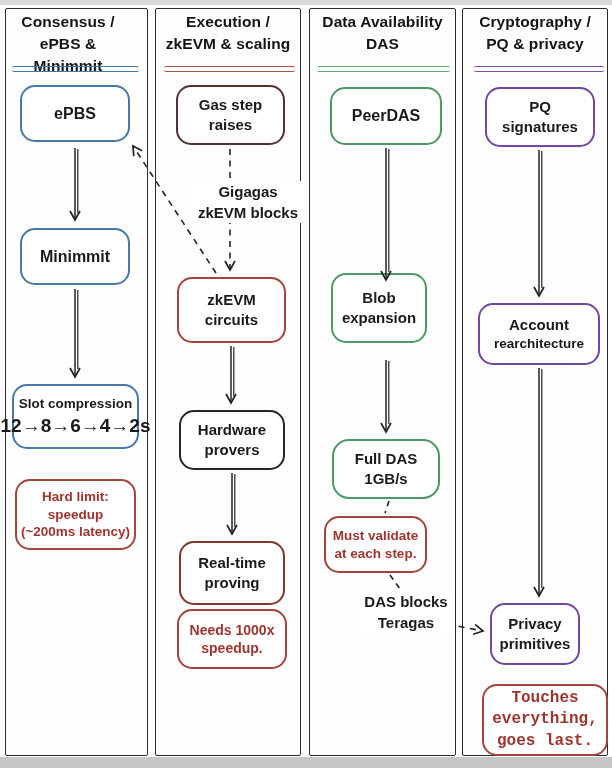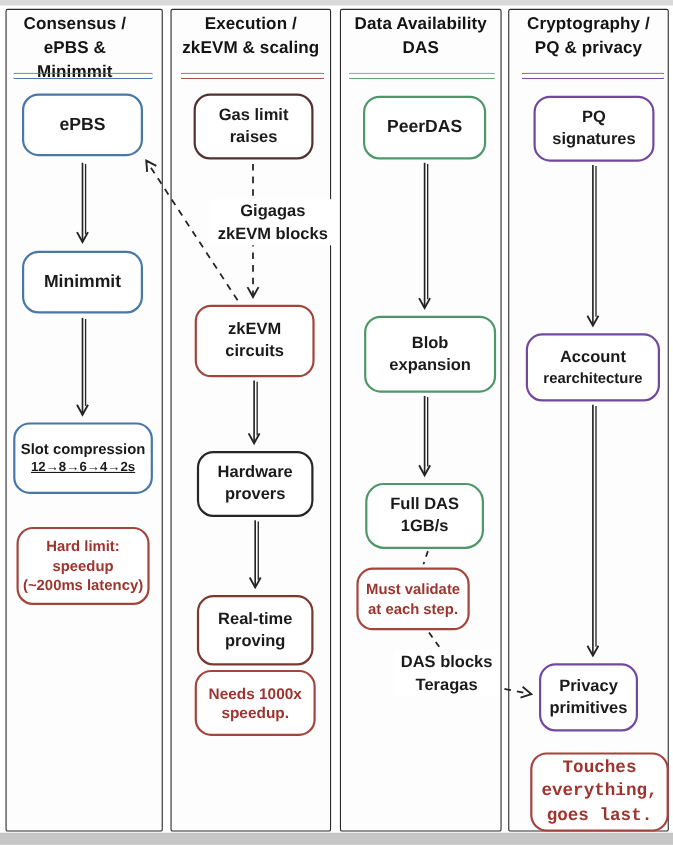"Gas limit" span { text: limit -> step }
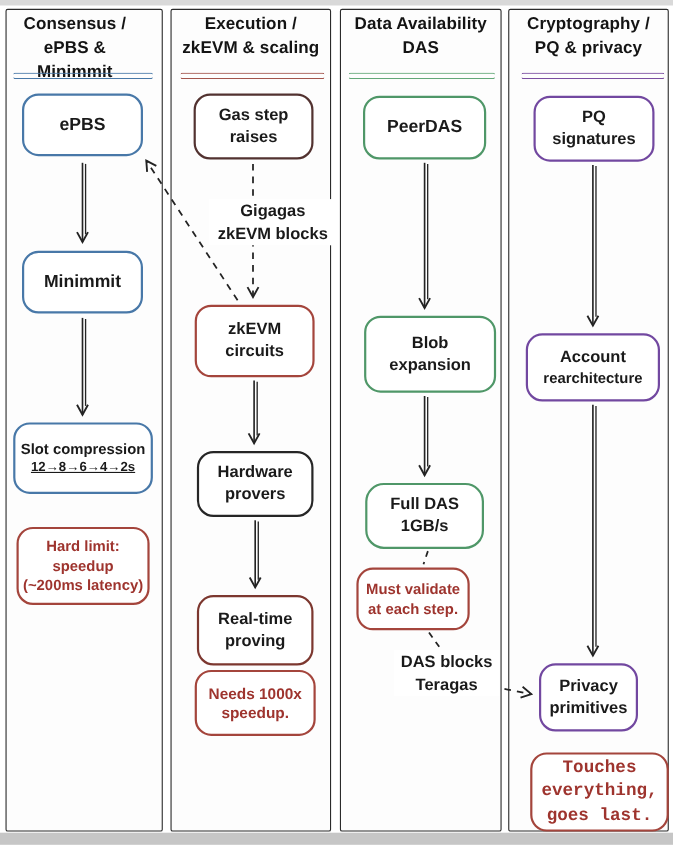"Blob" div.node { top: 287px -> 273px; width: 120px -> 96px }
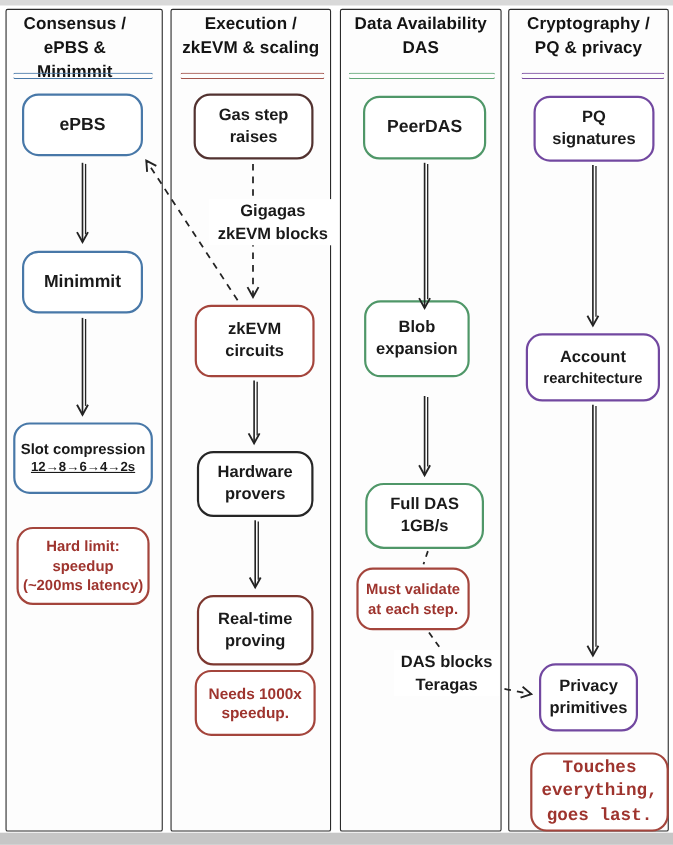"12→8→6→4→2s" span { font-size: 12px -> 19px; text-decoration: underline -> none }
